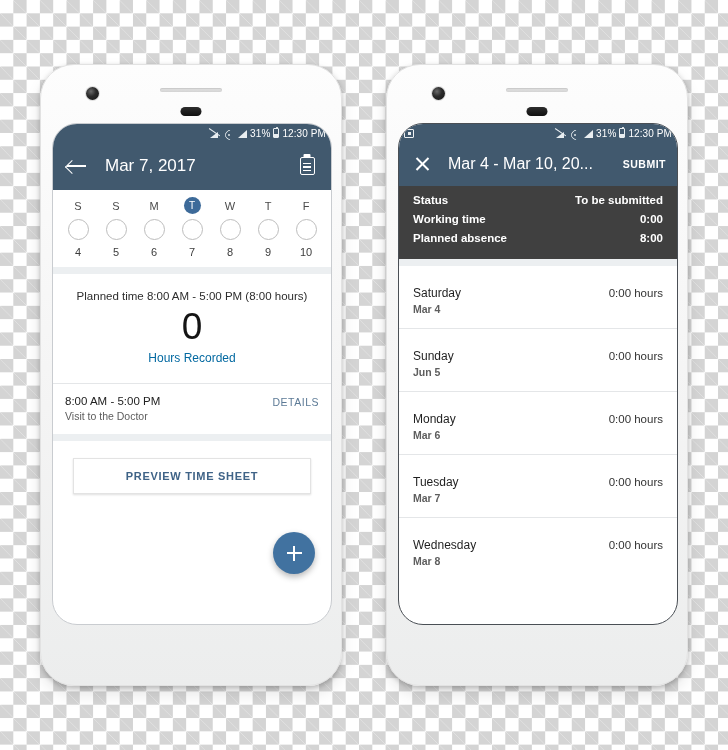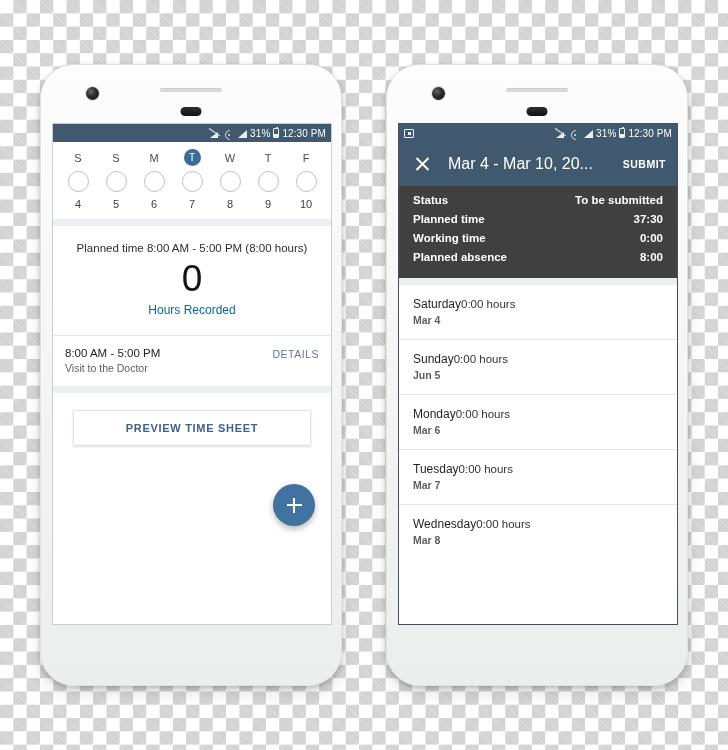"31%" .screen { border-radius: none -> 25px }
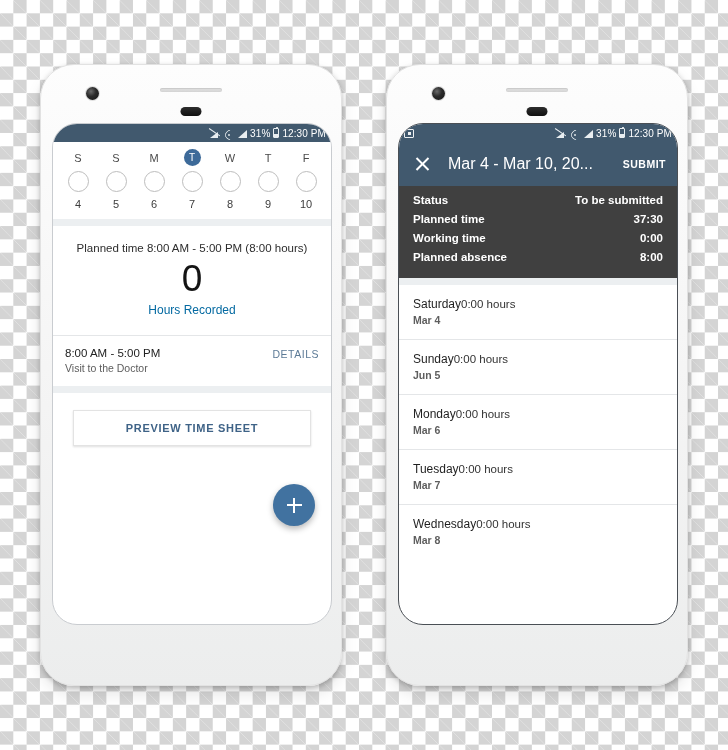"Mar 7, 2017" div.appbar { html: none -> <div> <span> <span></span> </span> <span>Mar 7, 2017</span> <span> <span> <i></i> <i></i> <i></i> </span> </span> </div> }
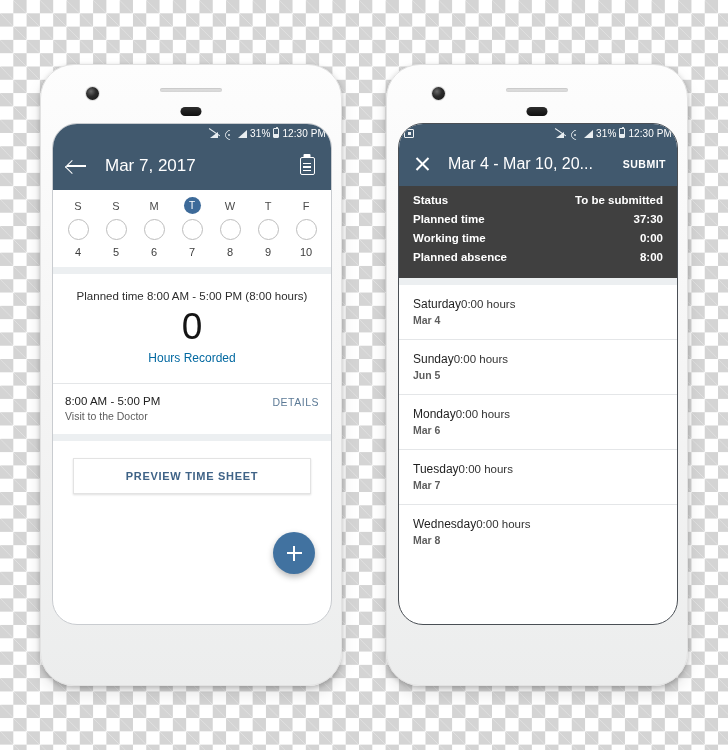"Planned time" div.srow { html: <div> <span>Planned time</span> <span>37:30</span> </div> -> none }
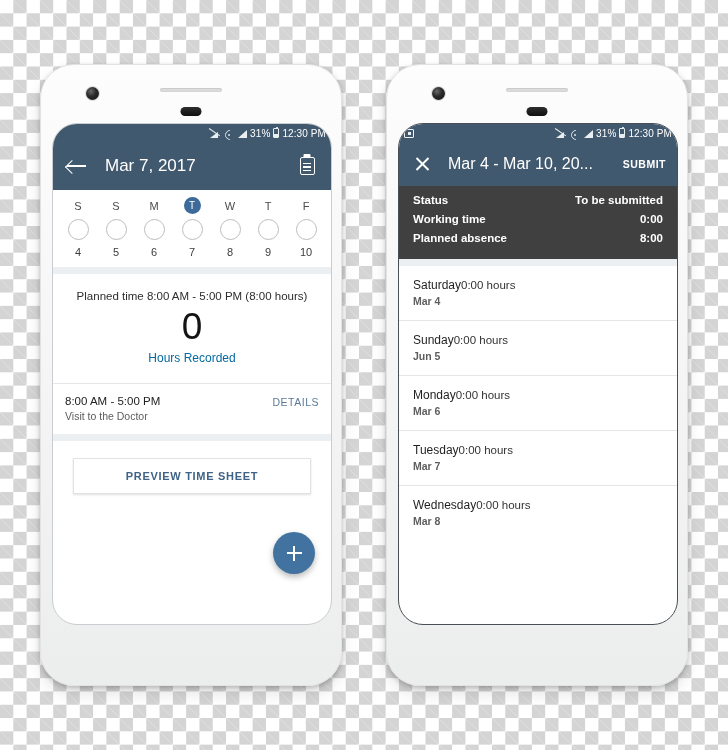"Saturday" .dayrow { justify-content: none -> space-between; padding: 12px 14px 13px -> 20px 14px 13px }
